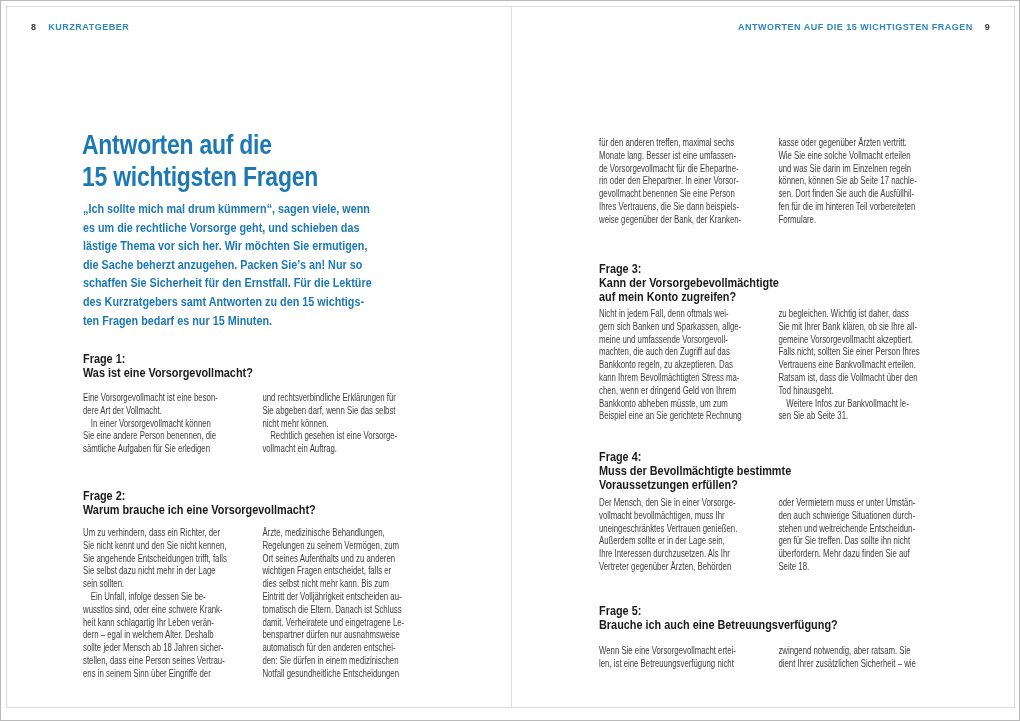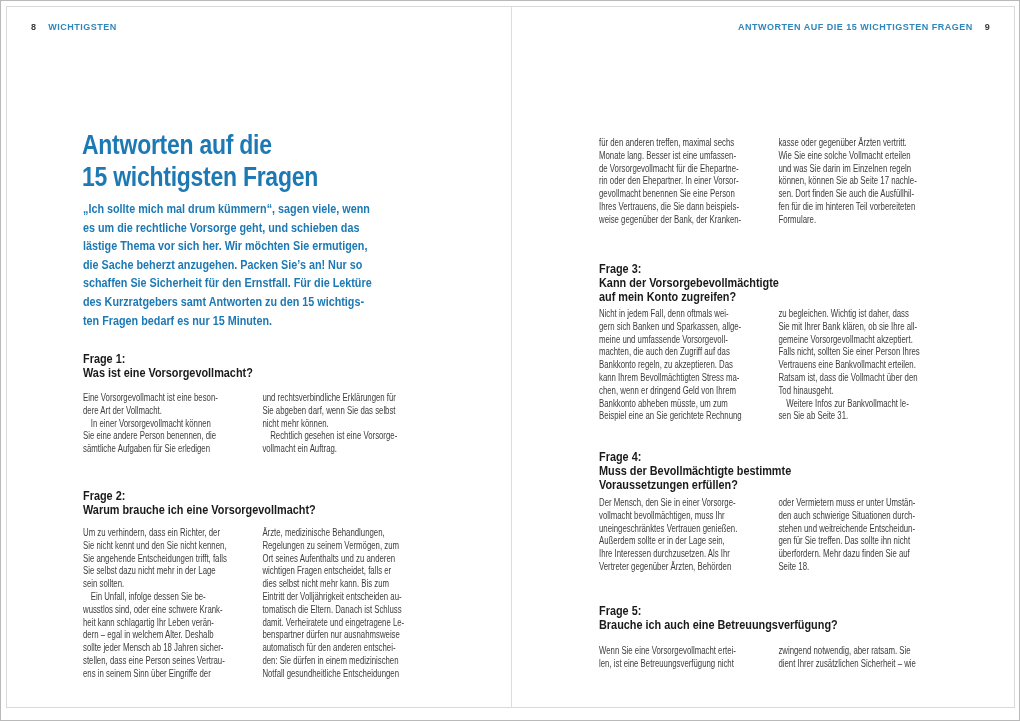"WICHTIGSTEN" span.running-label { text: WICHTIGSTEN -> KURZRATGEBER }
